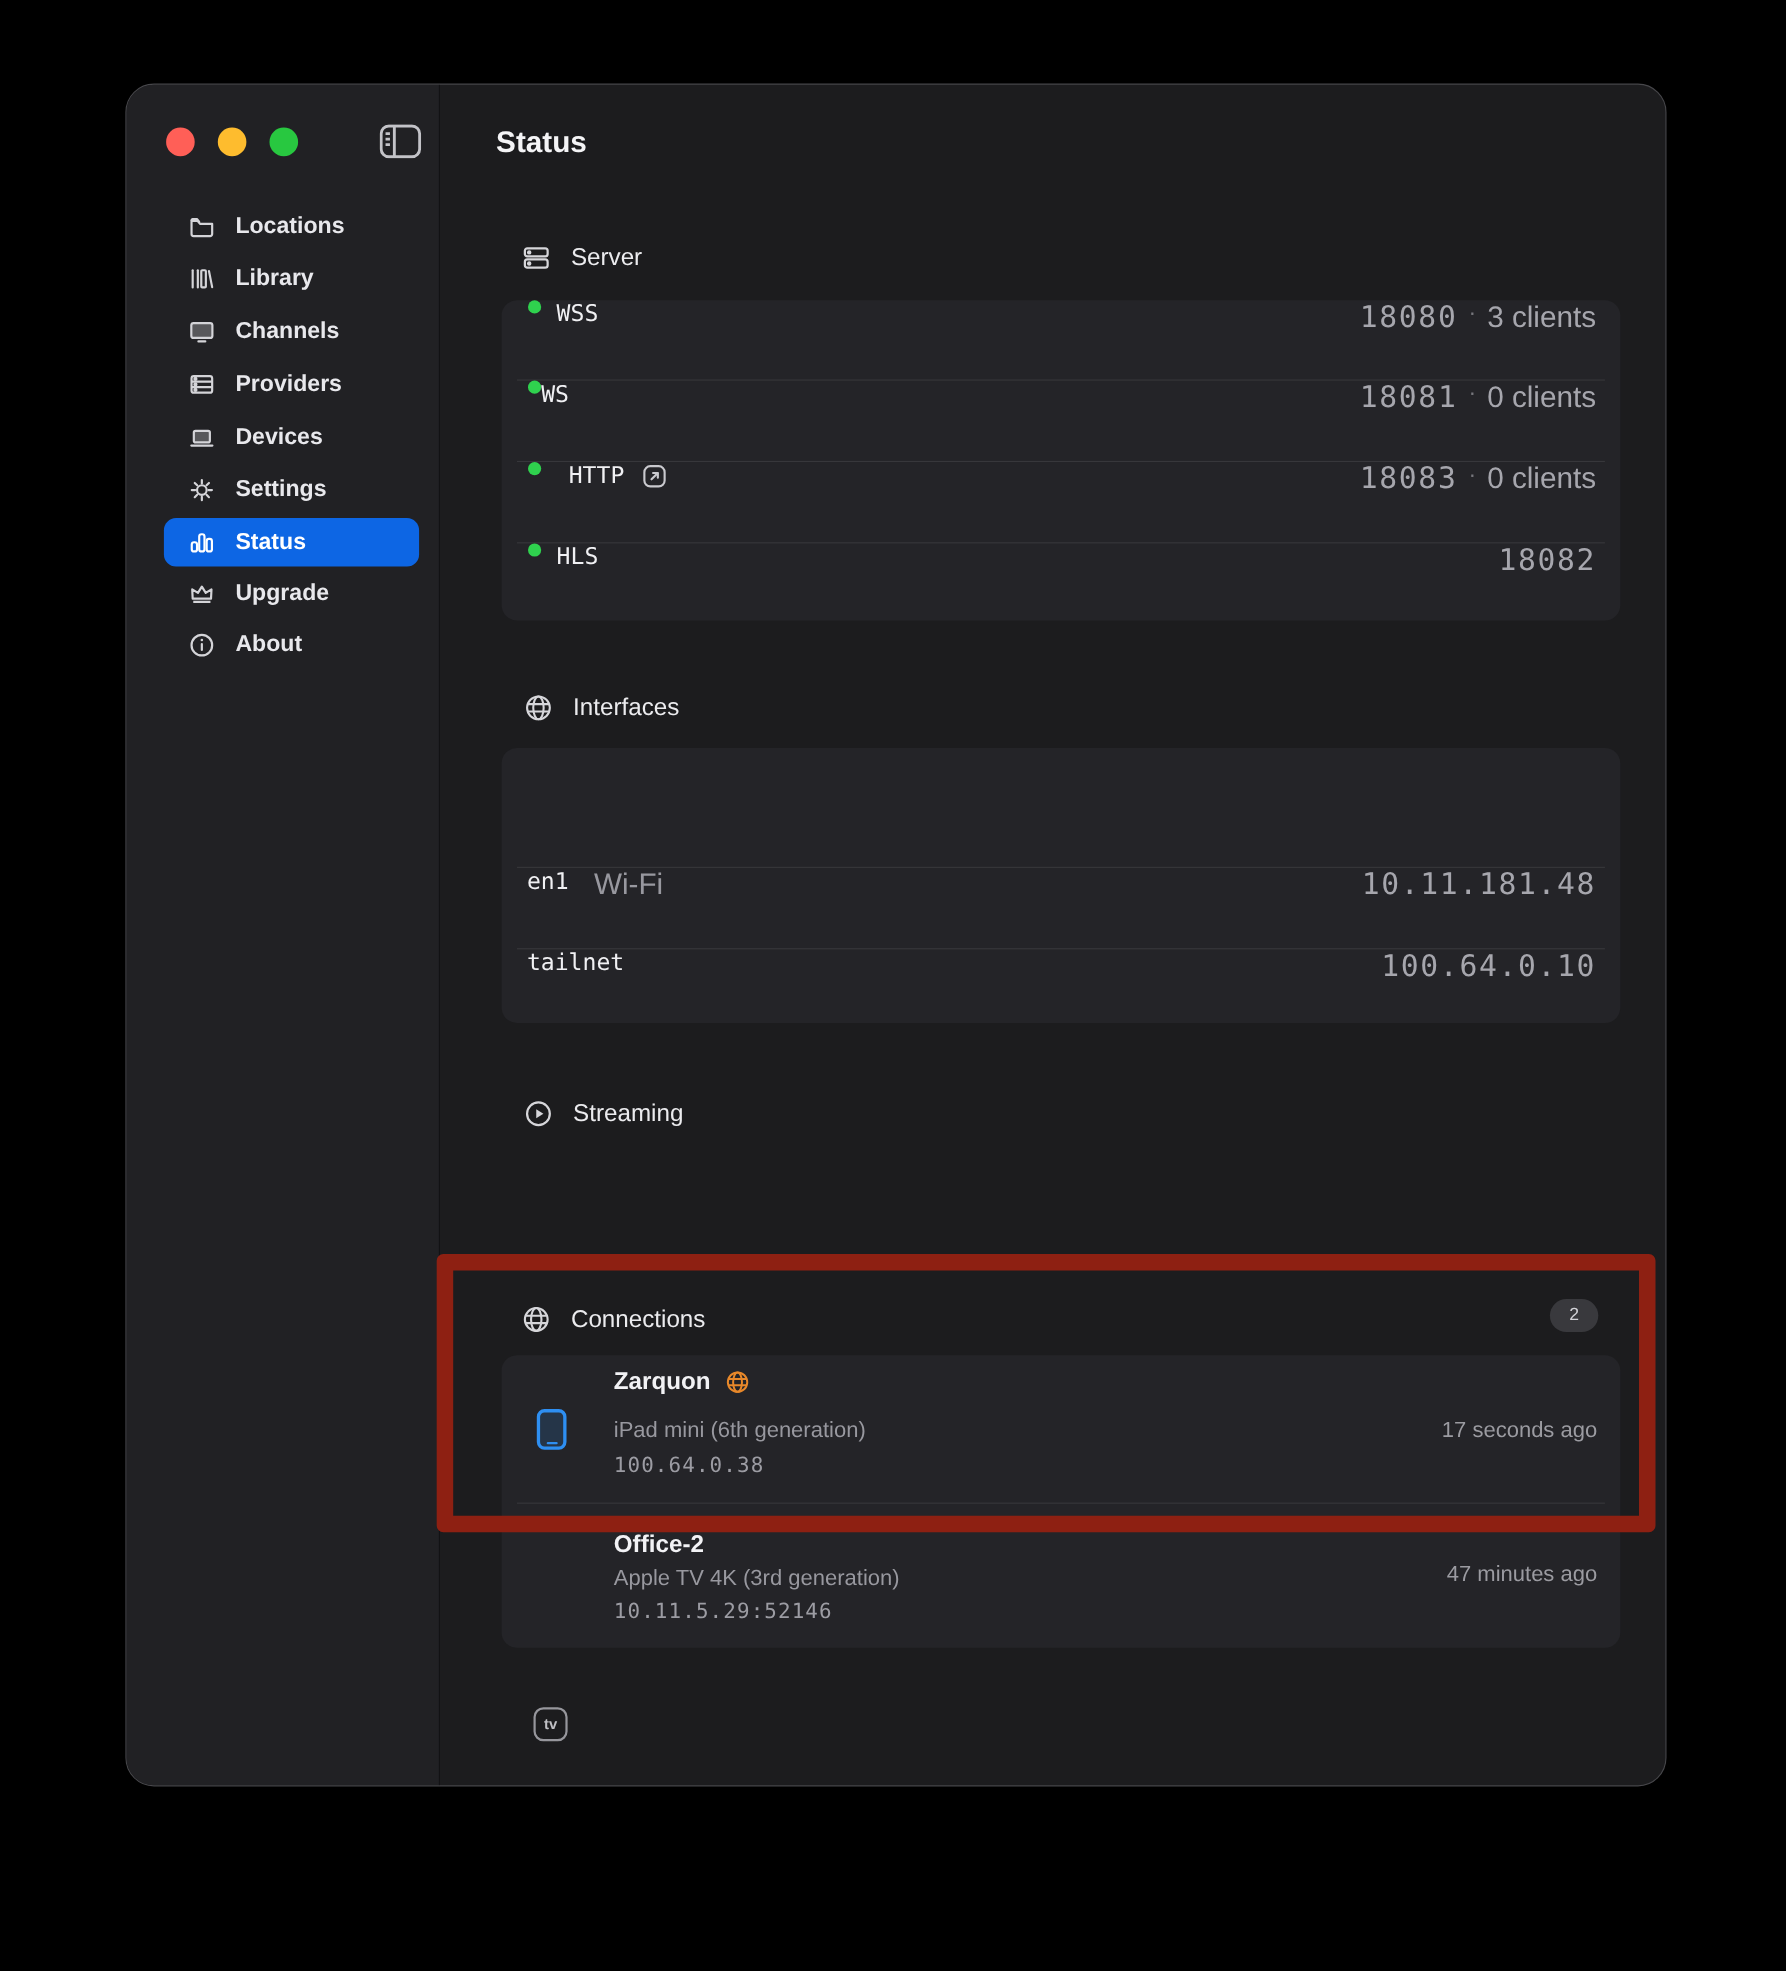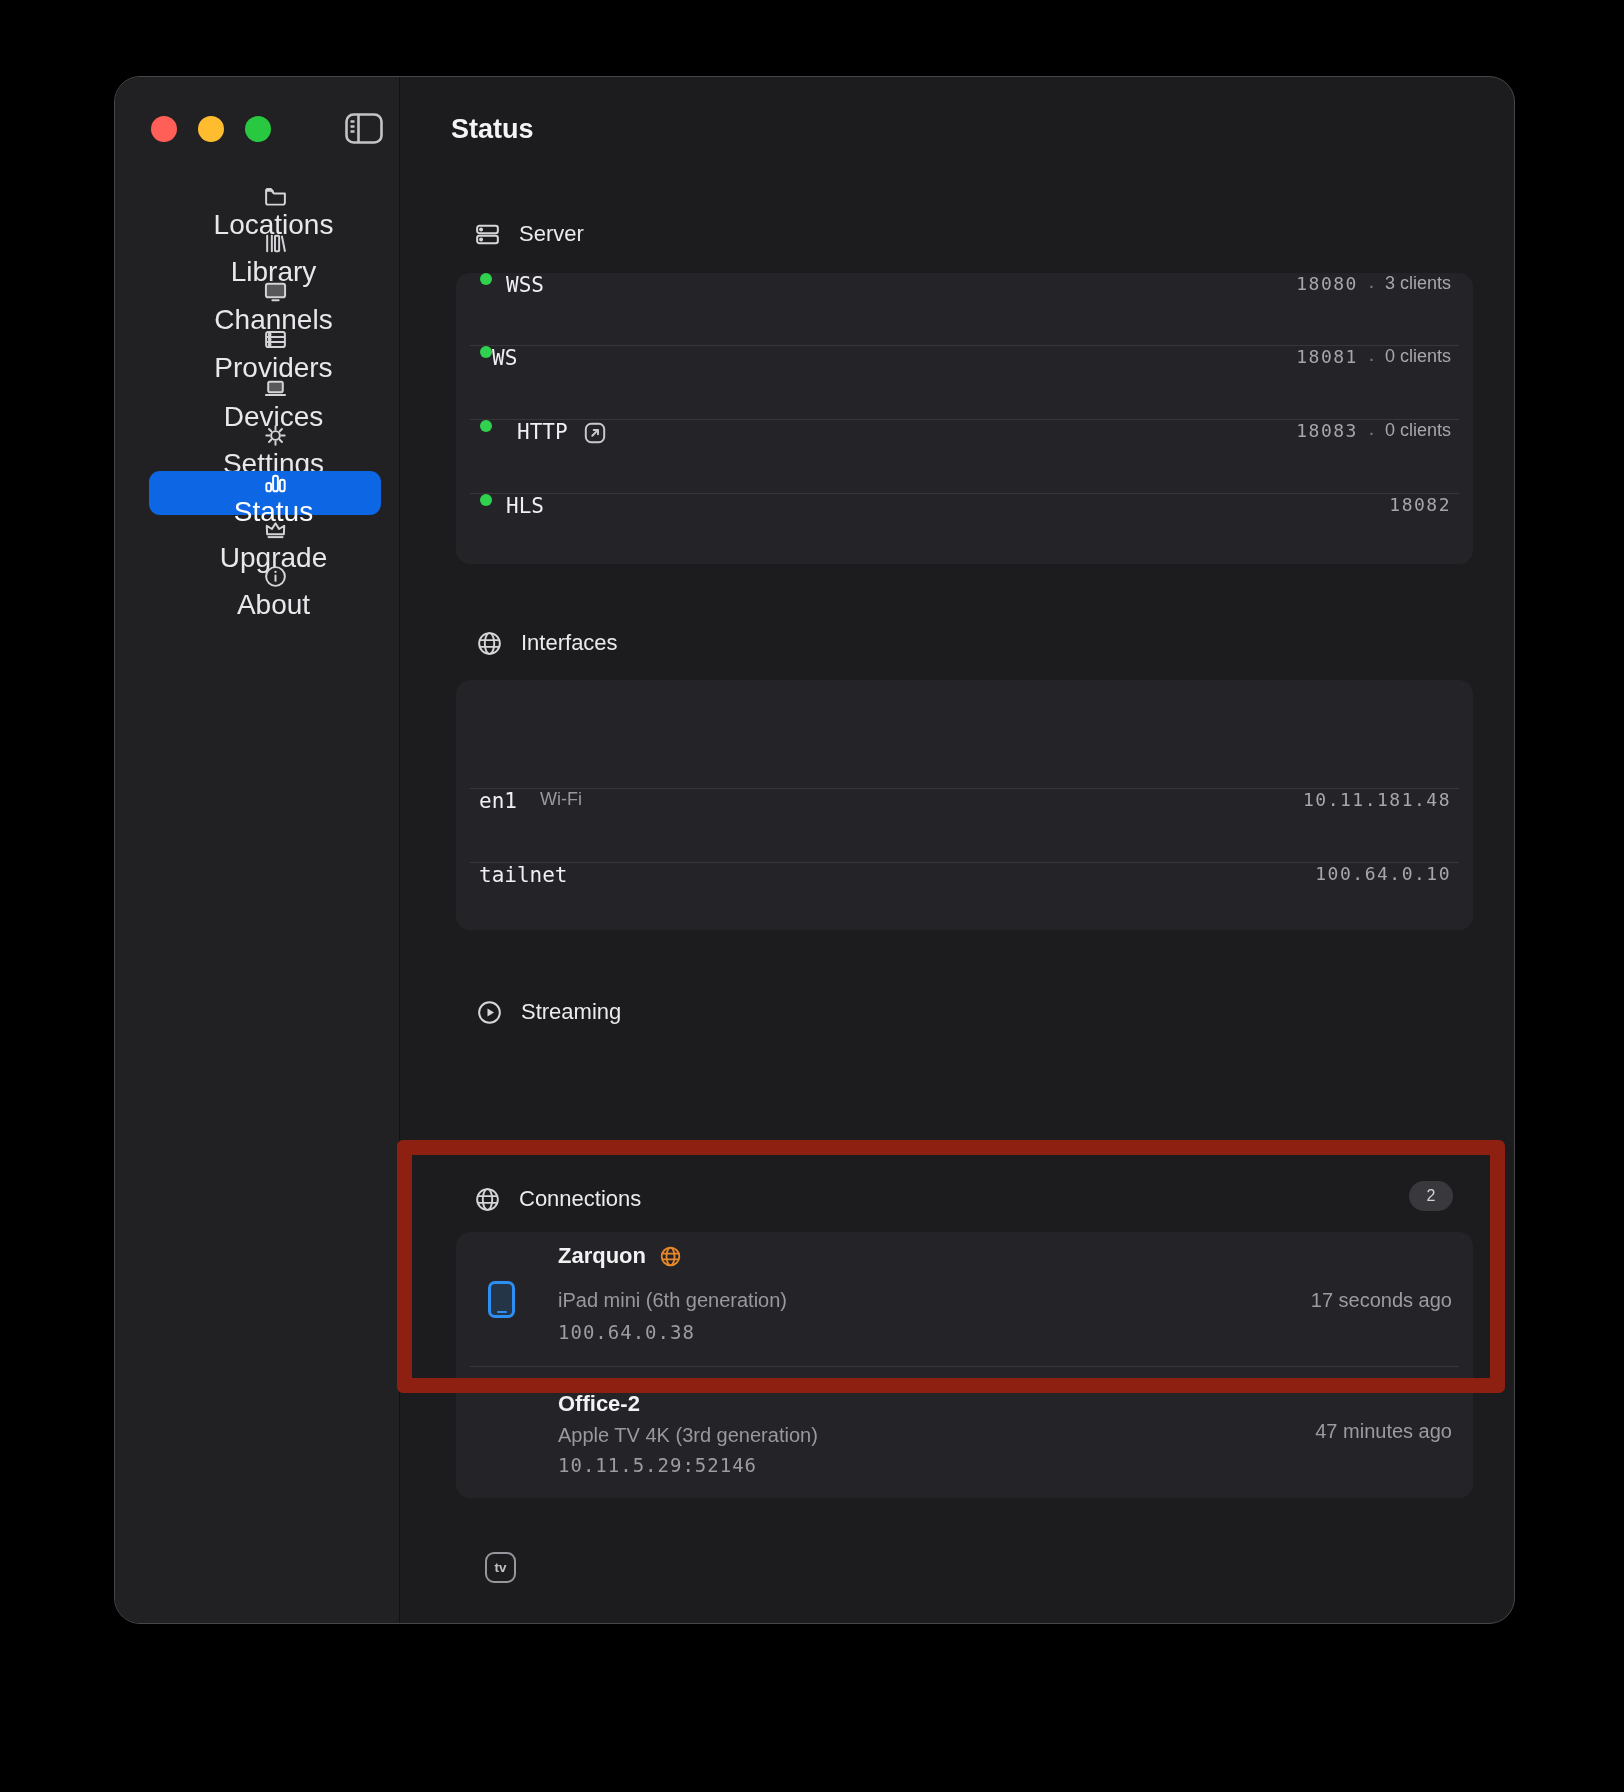"Locations" .srow { flex-direction: column -> none; font-size: 28px -> 21px; font-weight: 400 -> 700 }
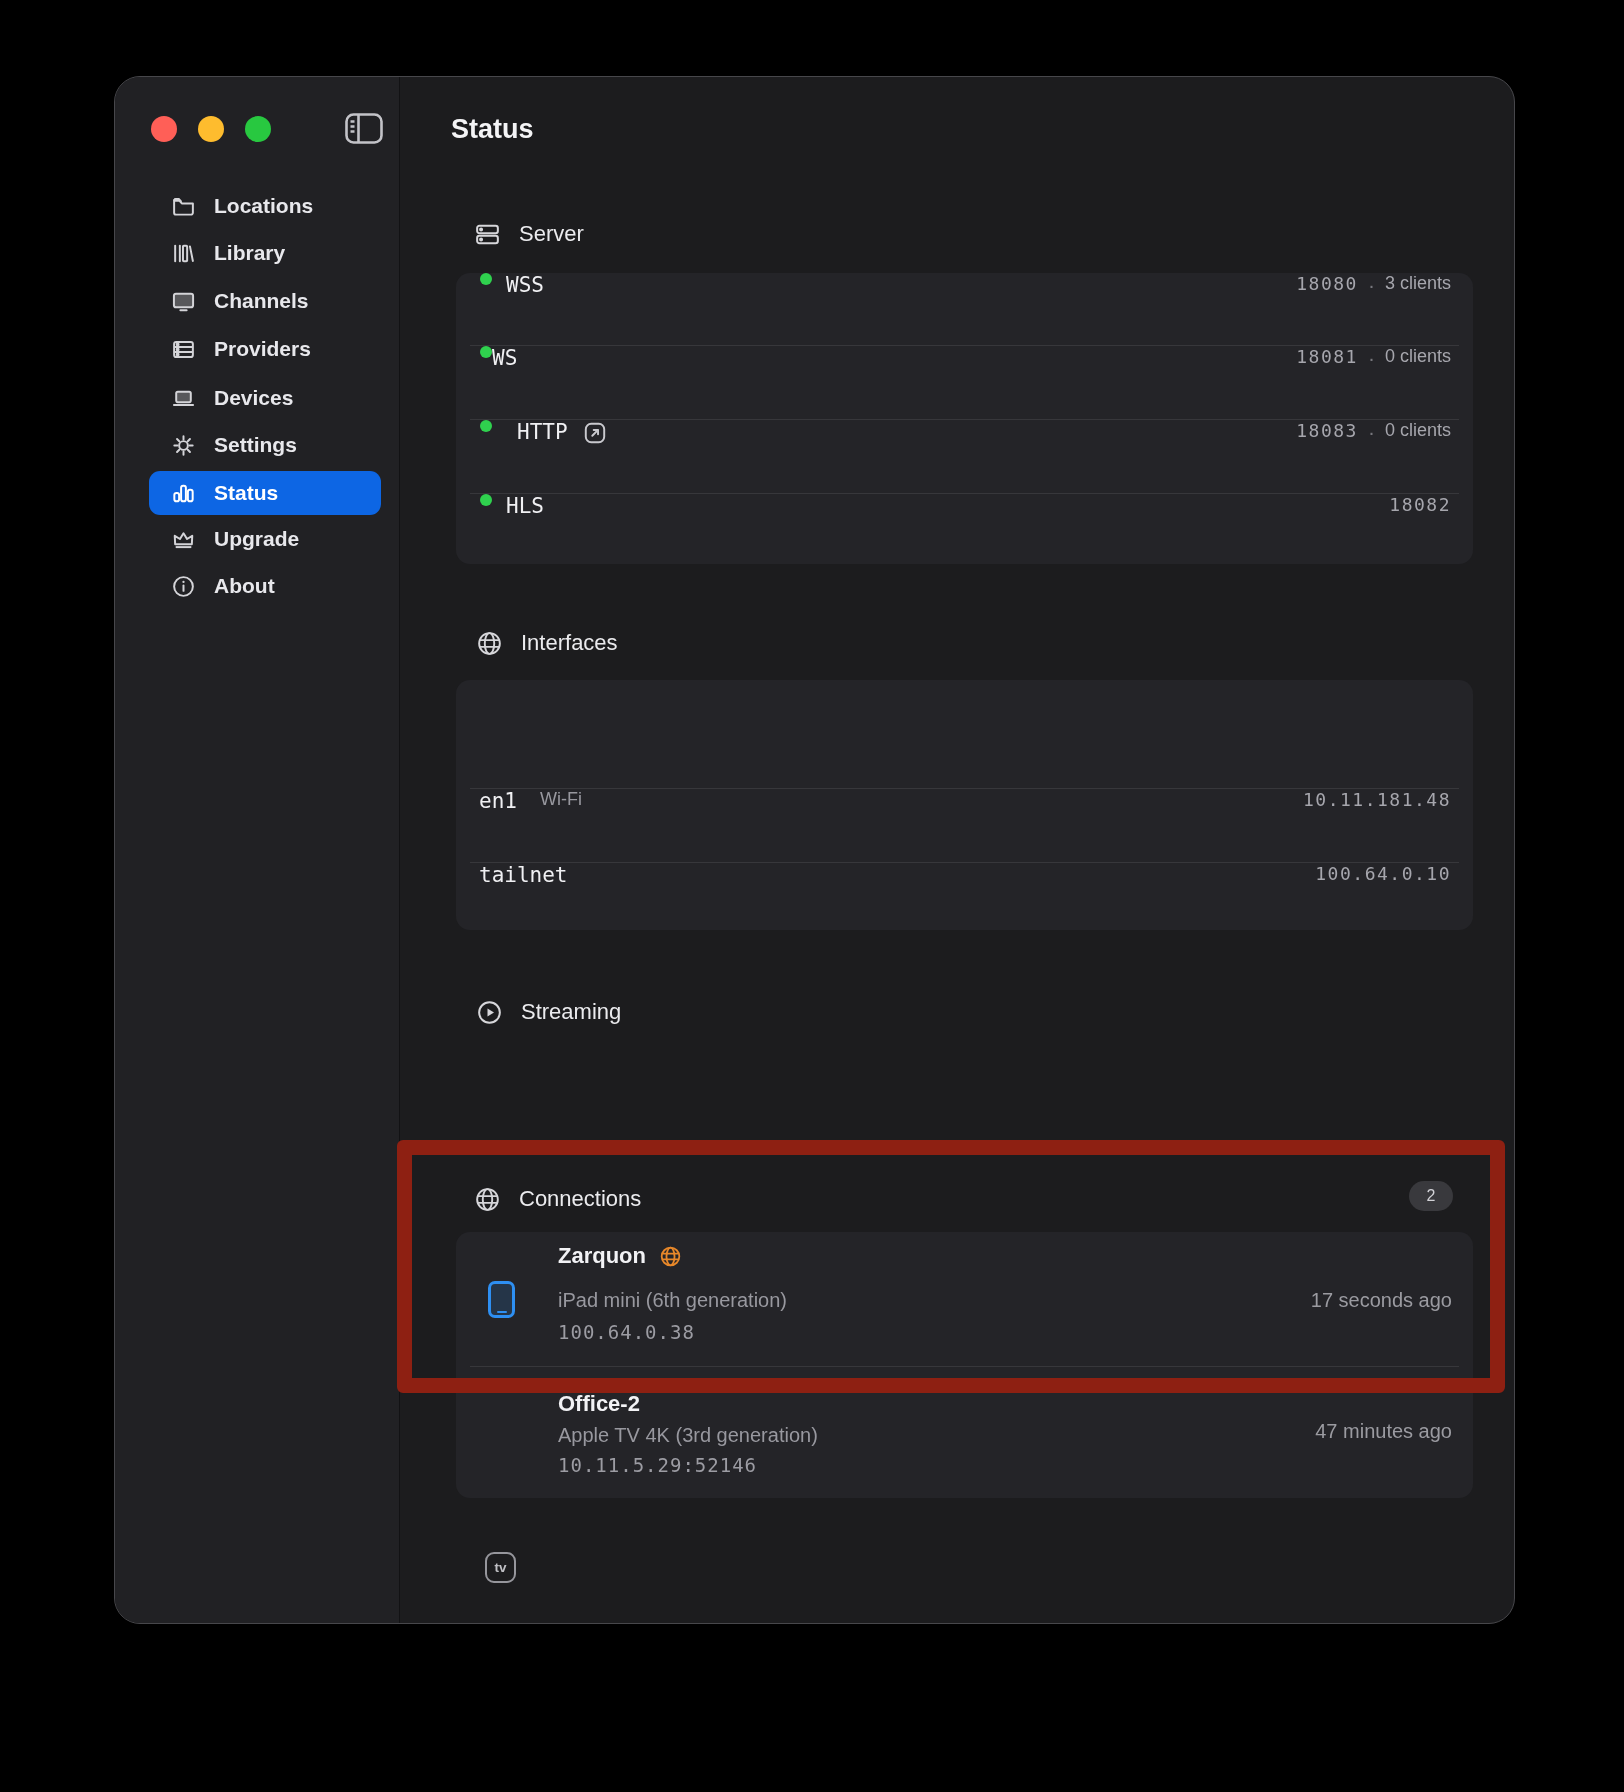"18080" .val { font-size: 18px -> 27px }
